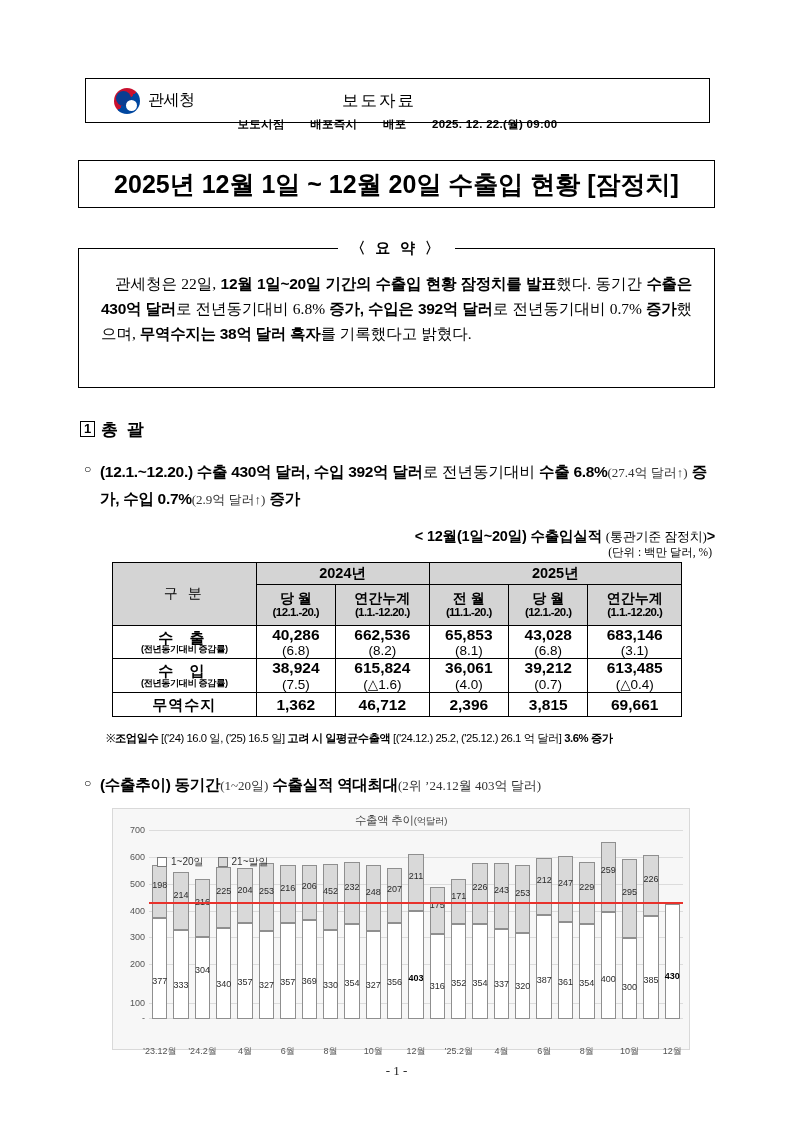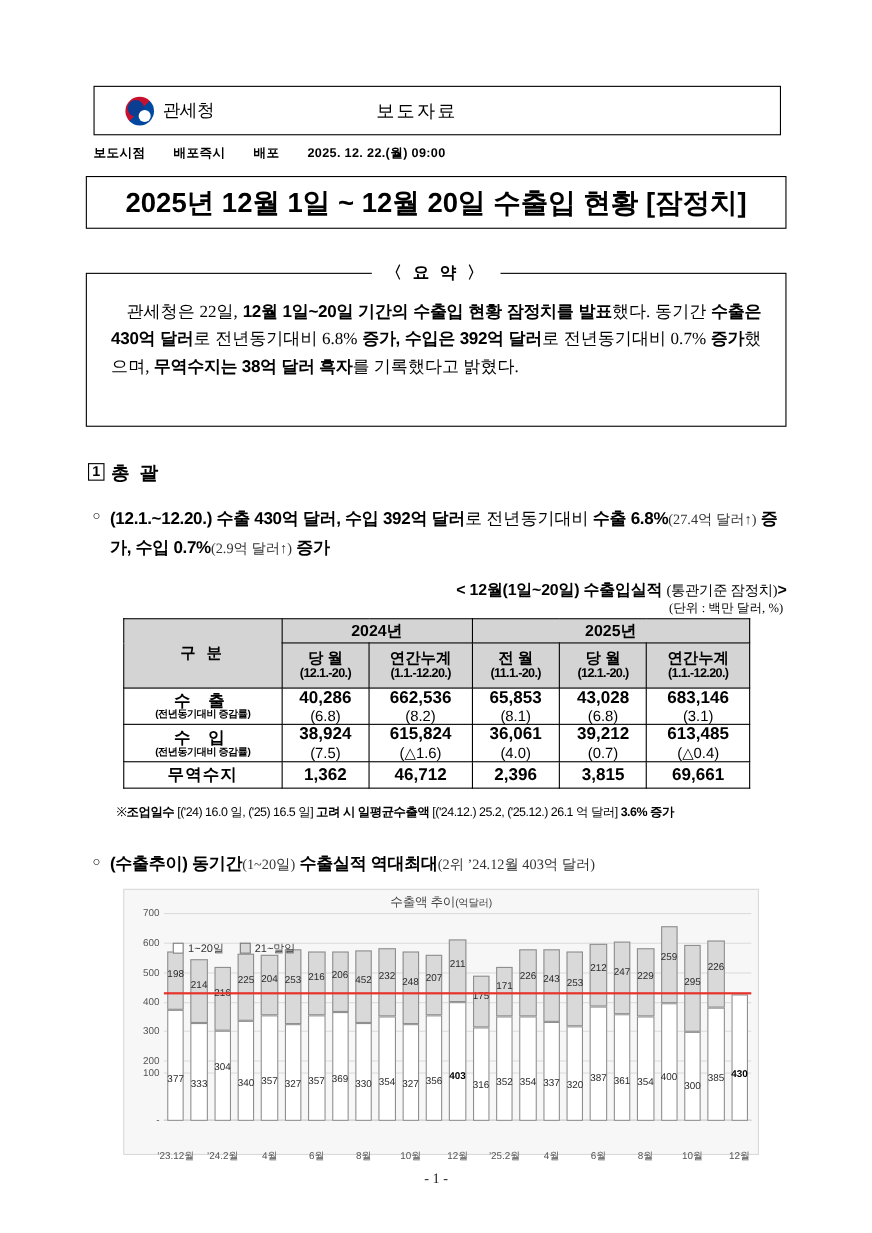"보도시점 배포즉시 배포 2025. 12." .meta-line { text-align: left -> center; top: 132px -> 117px }
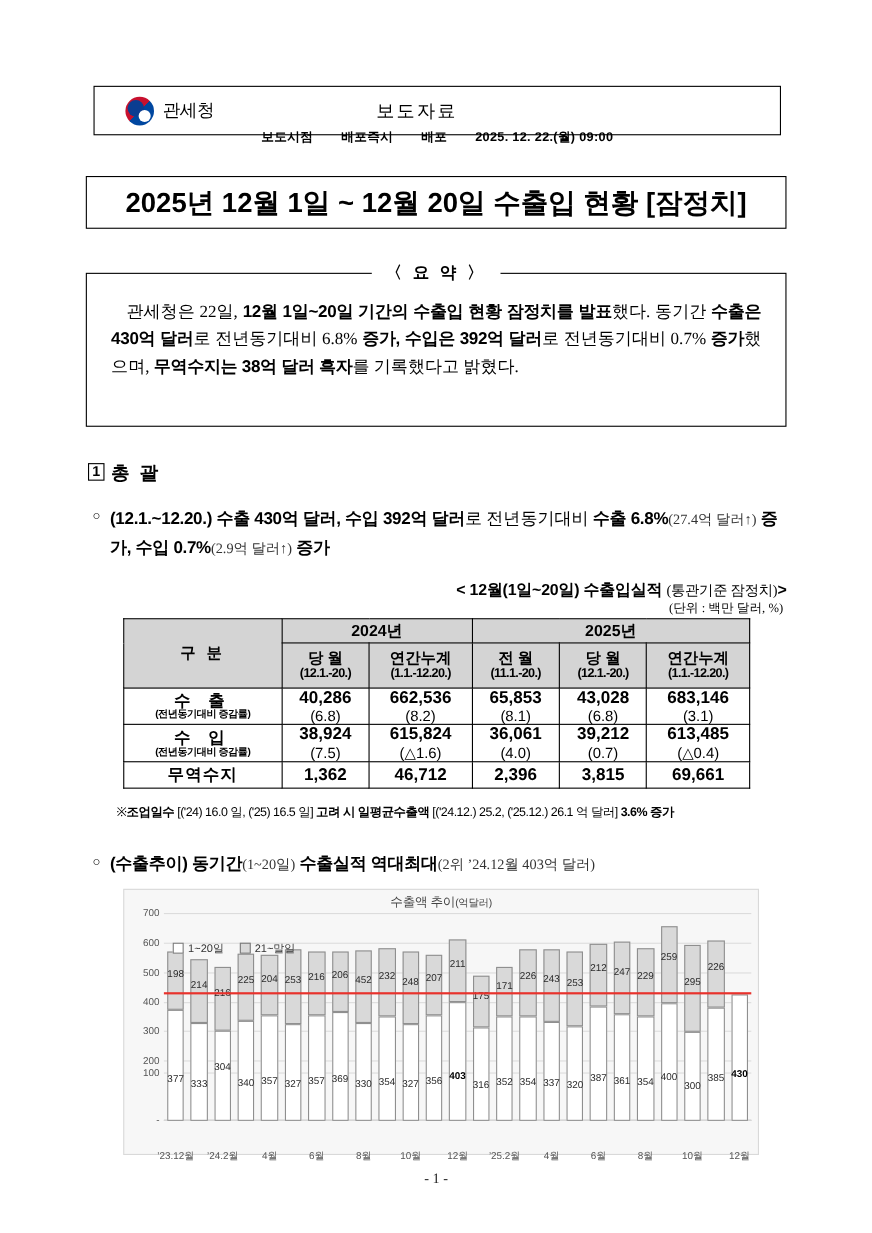"구 분" .hdr.gubun { font-weight: bold -> normal }
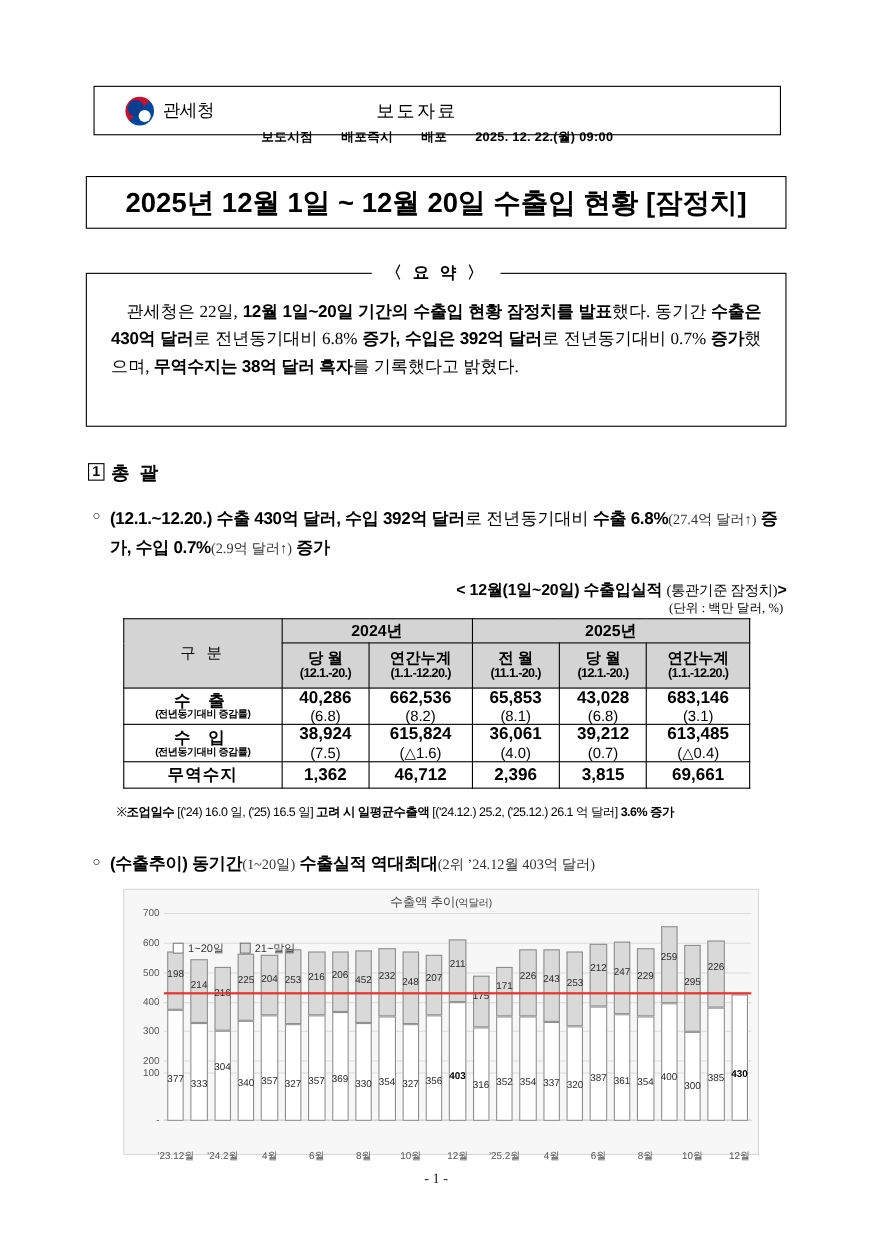"100" div.gridline { bottom: 43px -> 15px }
